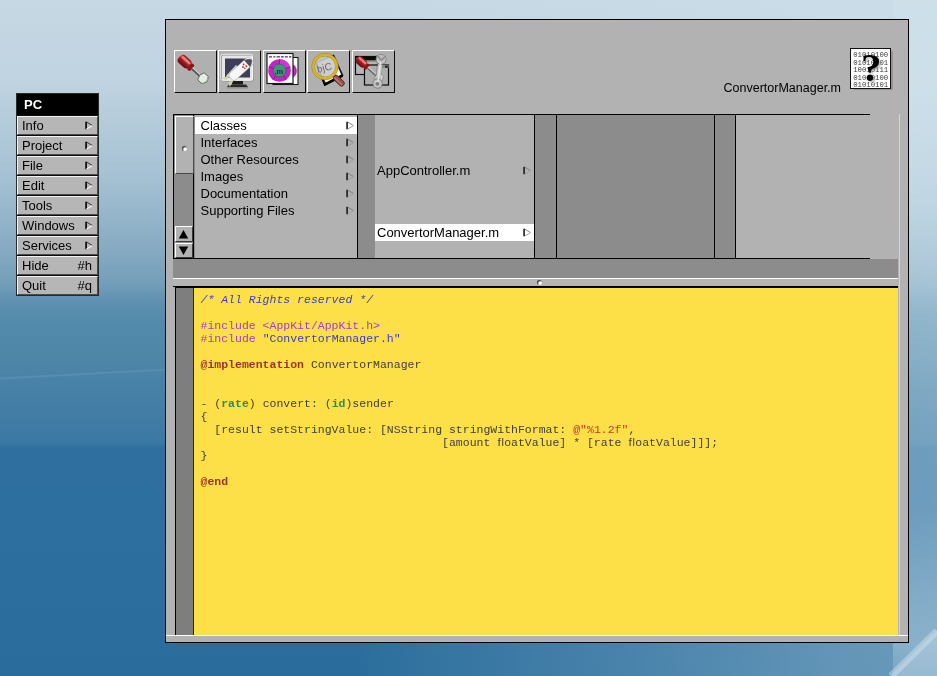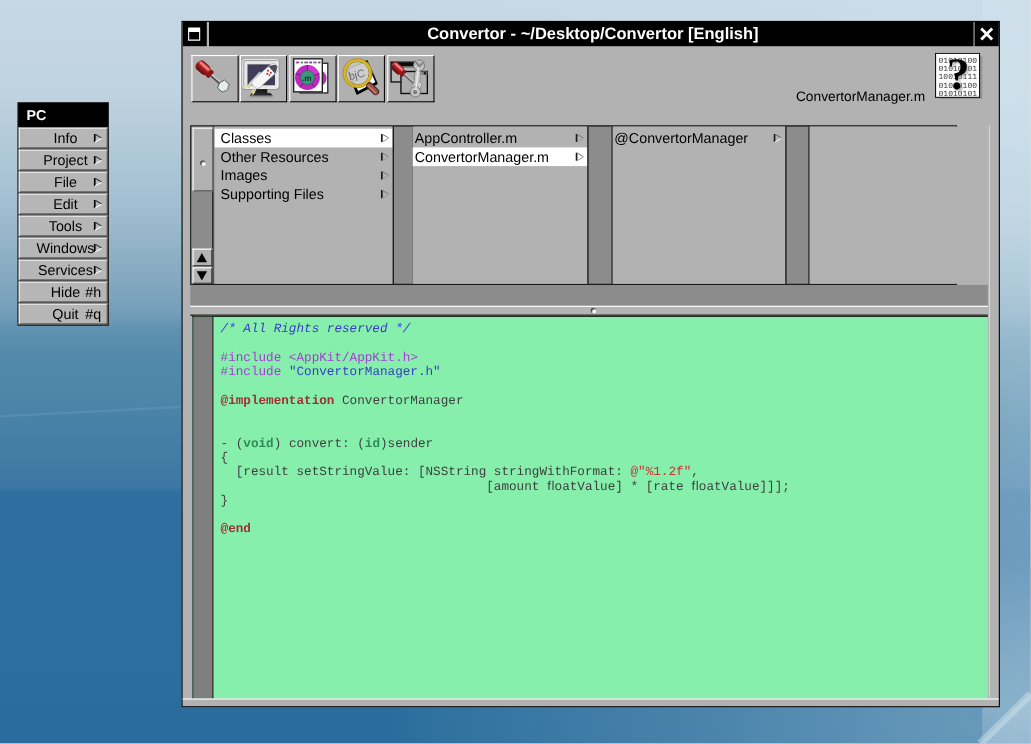"Convertor - ~/Desktop/Convertor" div { html: <div> <div> <div></div> </div> <div>Convertor - ~/Desktop/Convertor [English]</div> <div><svg> <path></path> </svg></div> </div> -> none }
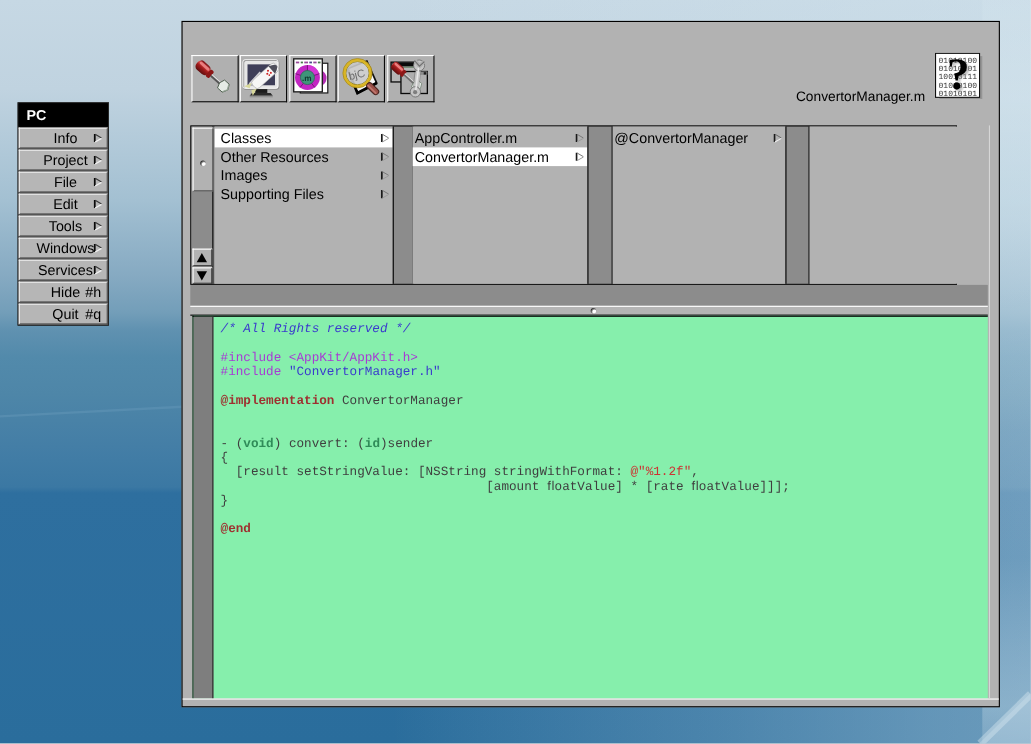"Info" #menu .item { text-align: center -> none }
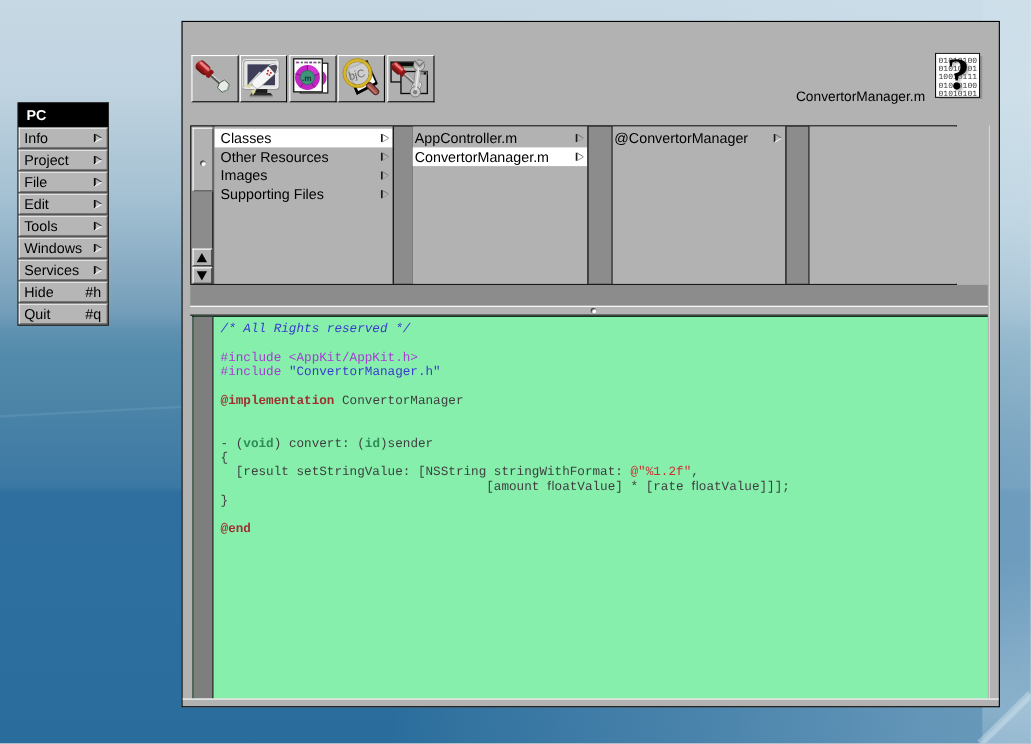"Interfaces" div.brow { html: none -> <div>Interfaces<svg> <path></path> <path></path> <path></path> </svg></div> }
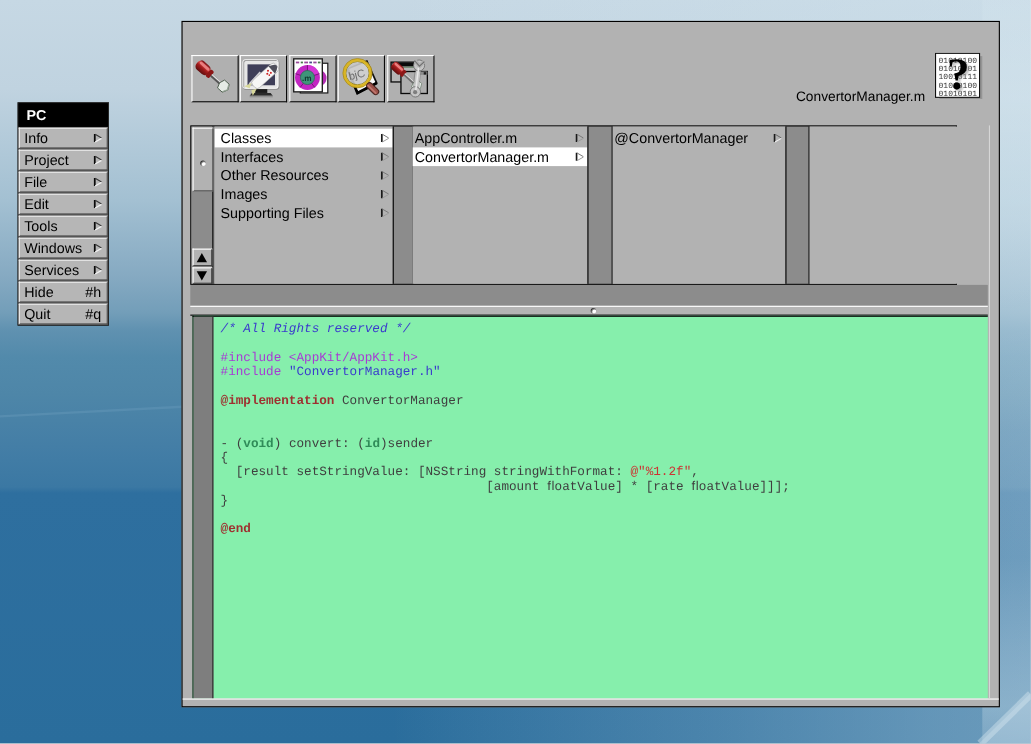"AppController.m" .c23 .brow { margin-top: none -> 45px }
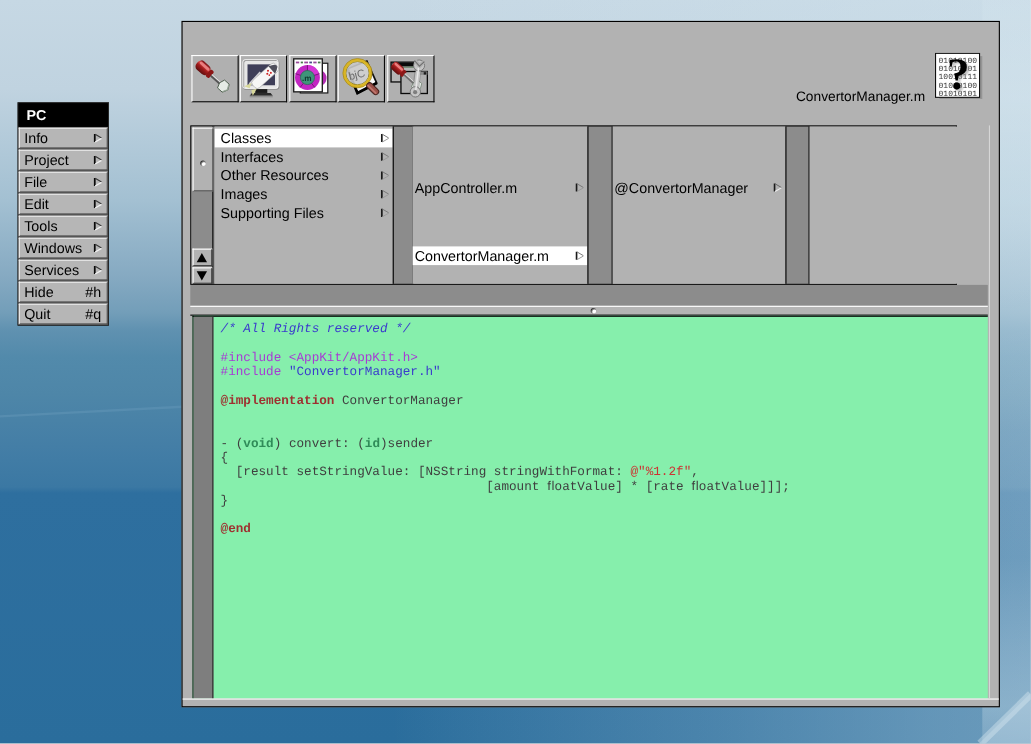"@ConvertorManager" div.bcol { html: <div> <div>@ConvertorManager<svg> <path></path> <path></path> <path></path> </svg></div> </div> -> none }
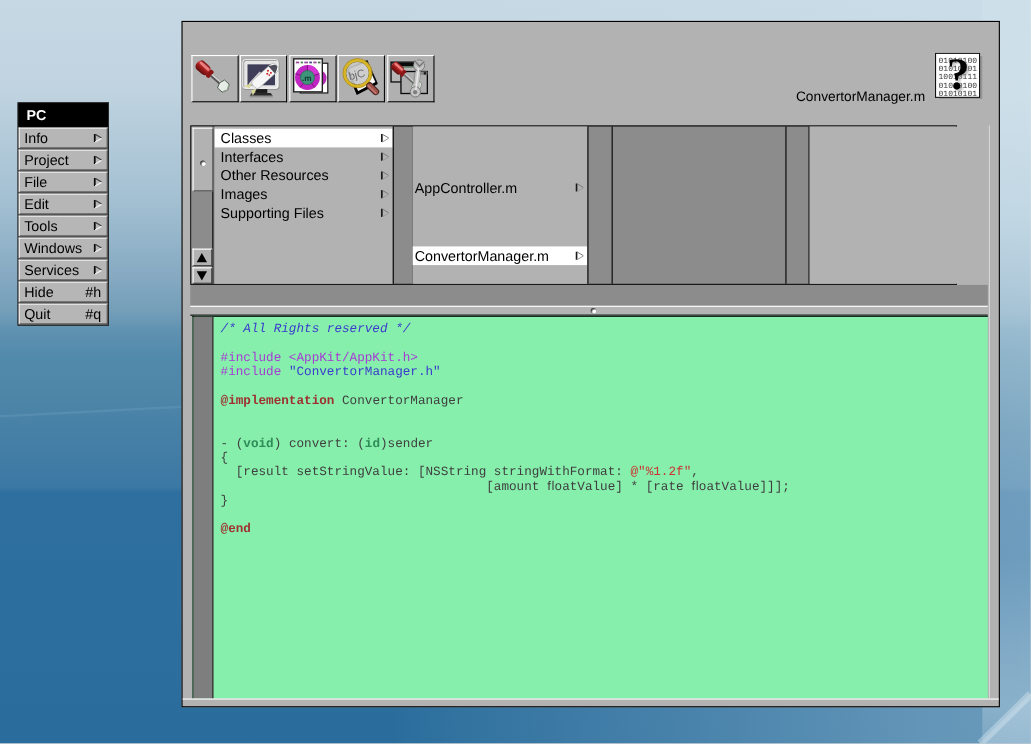"Documentation" div.brow { html: none -> <div>Documentation<svg> <path></path> <path></path> <path></path> </svg></div> }
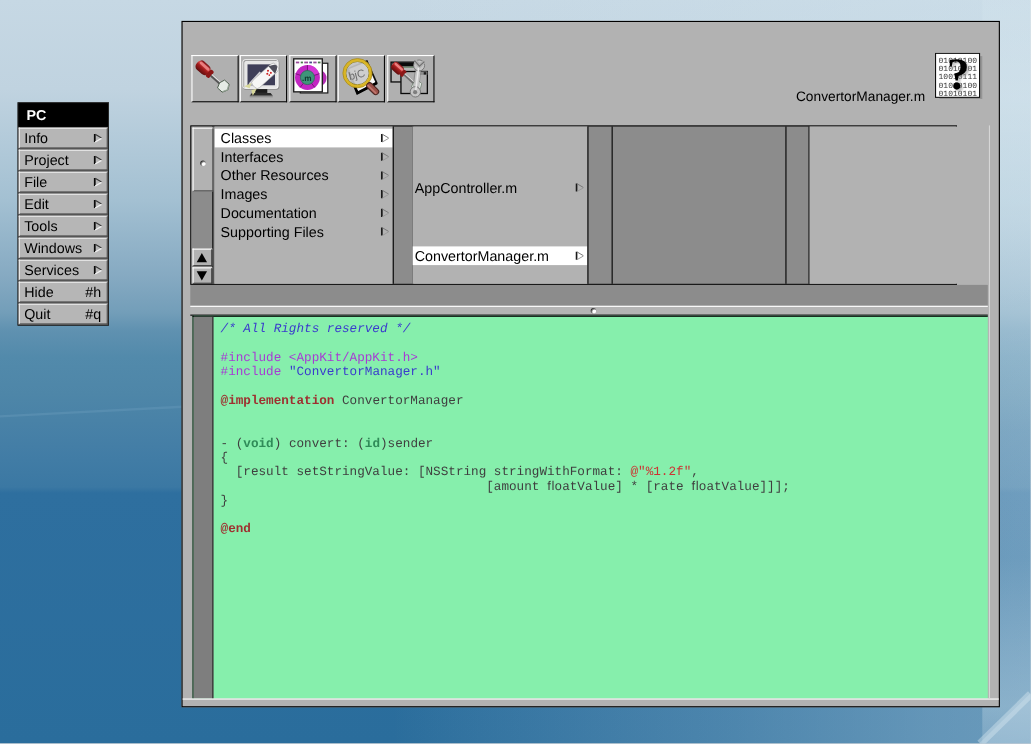"/* All Rights reserved */" #editor { background: #86efac -> #fde047 }
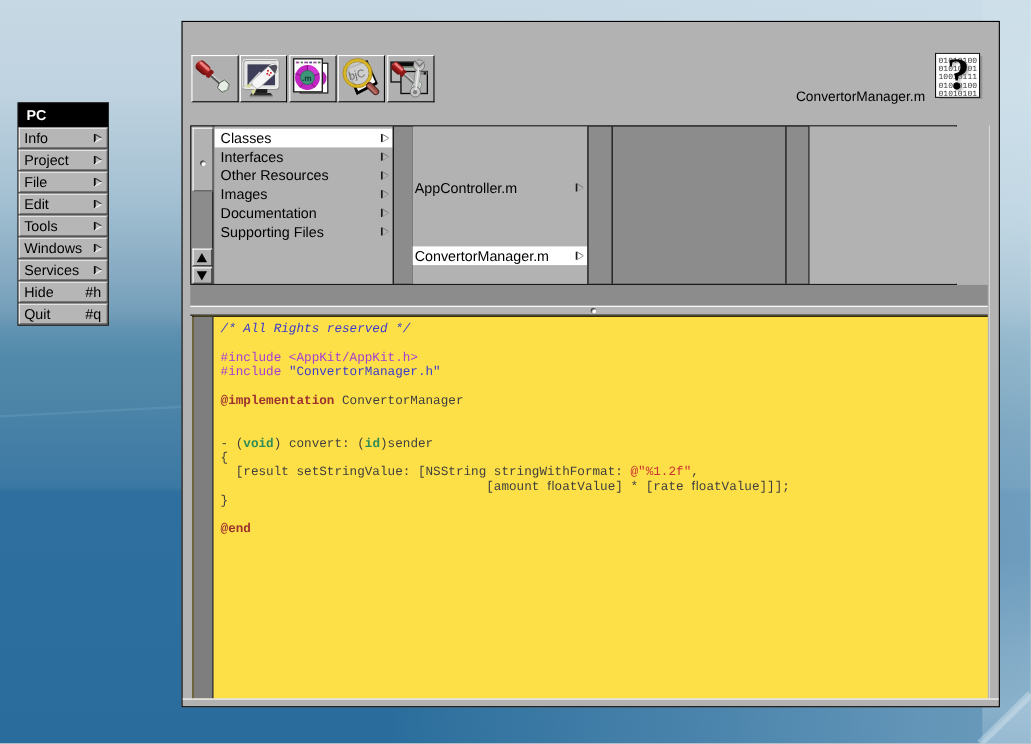"void" span.kw { text: void -> rate }
